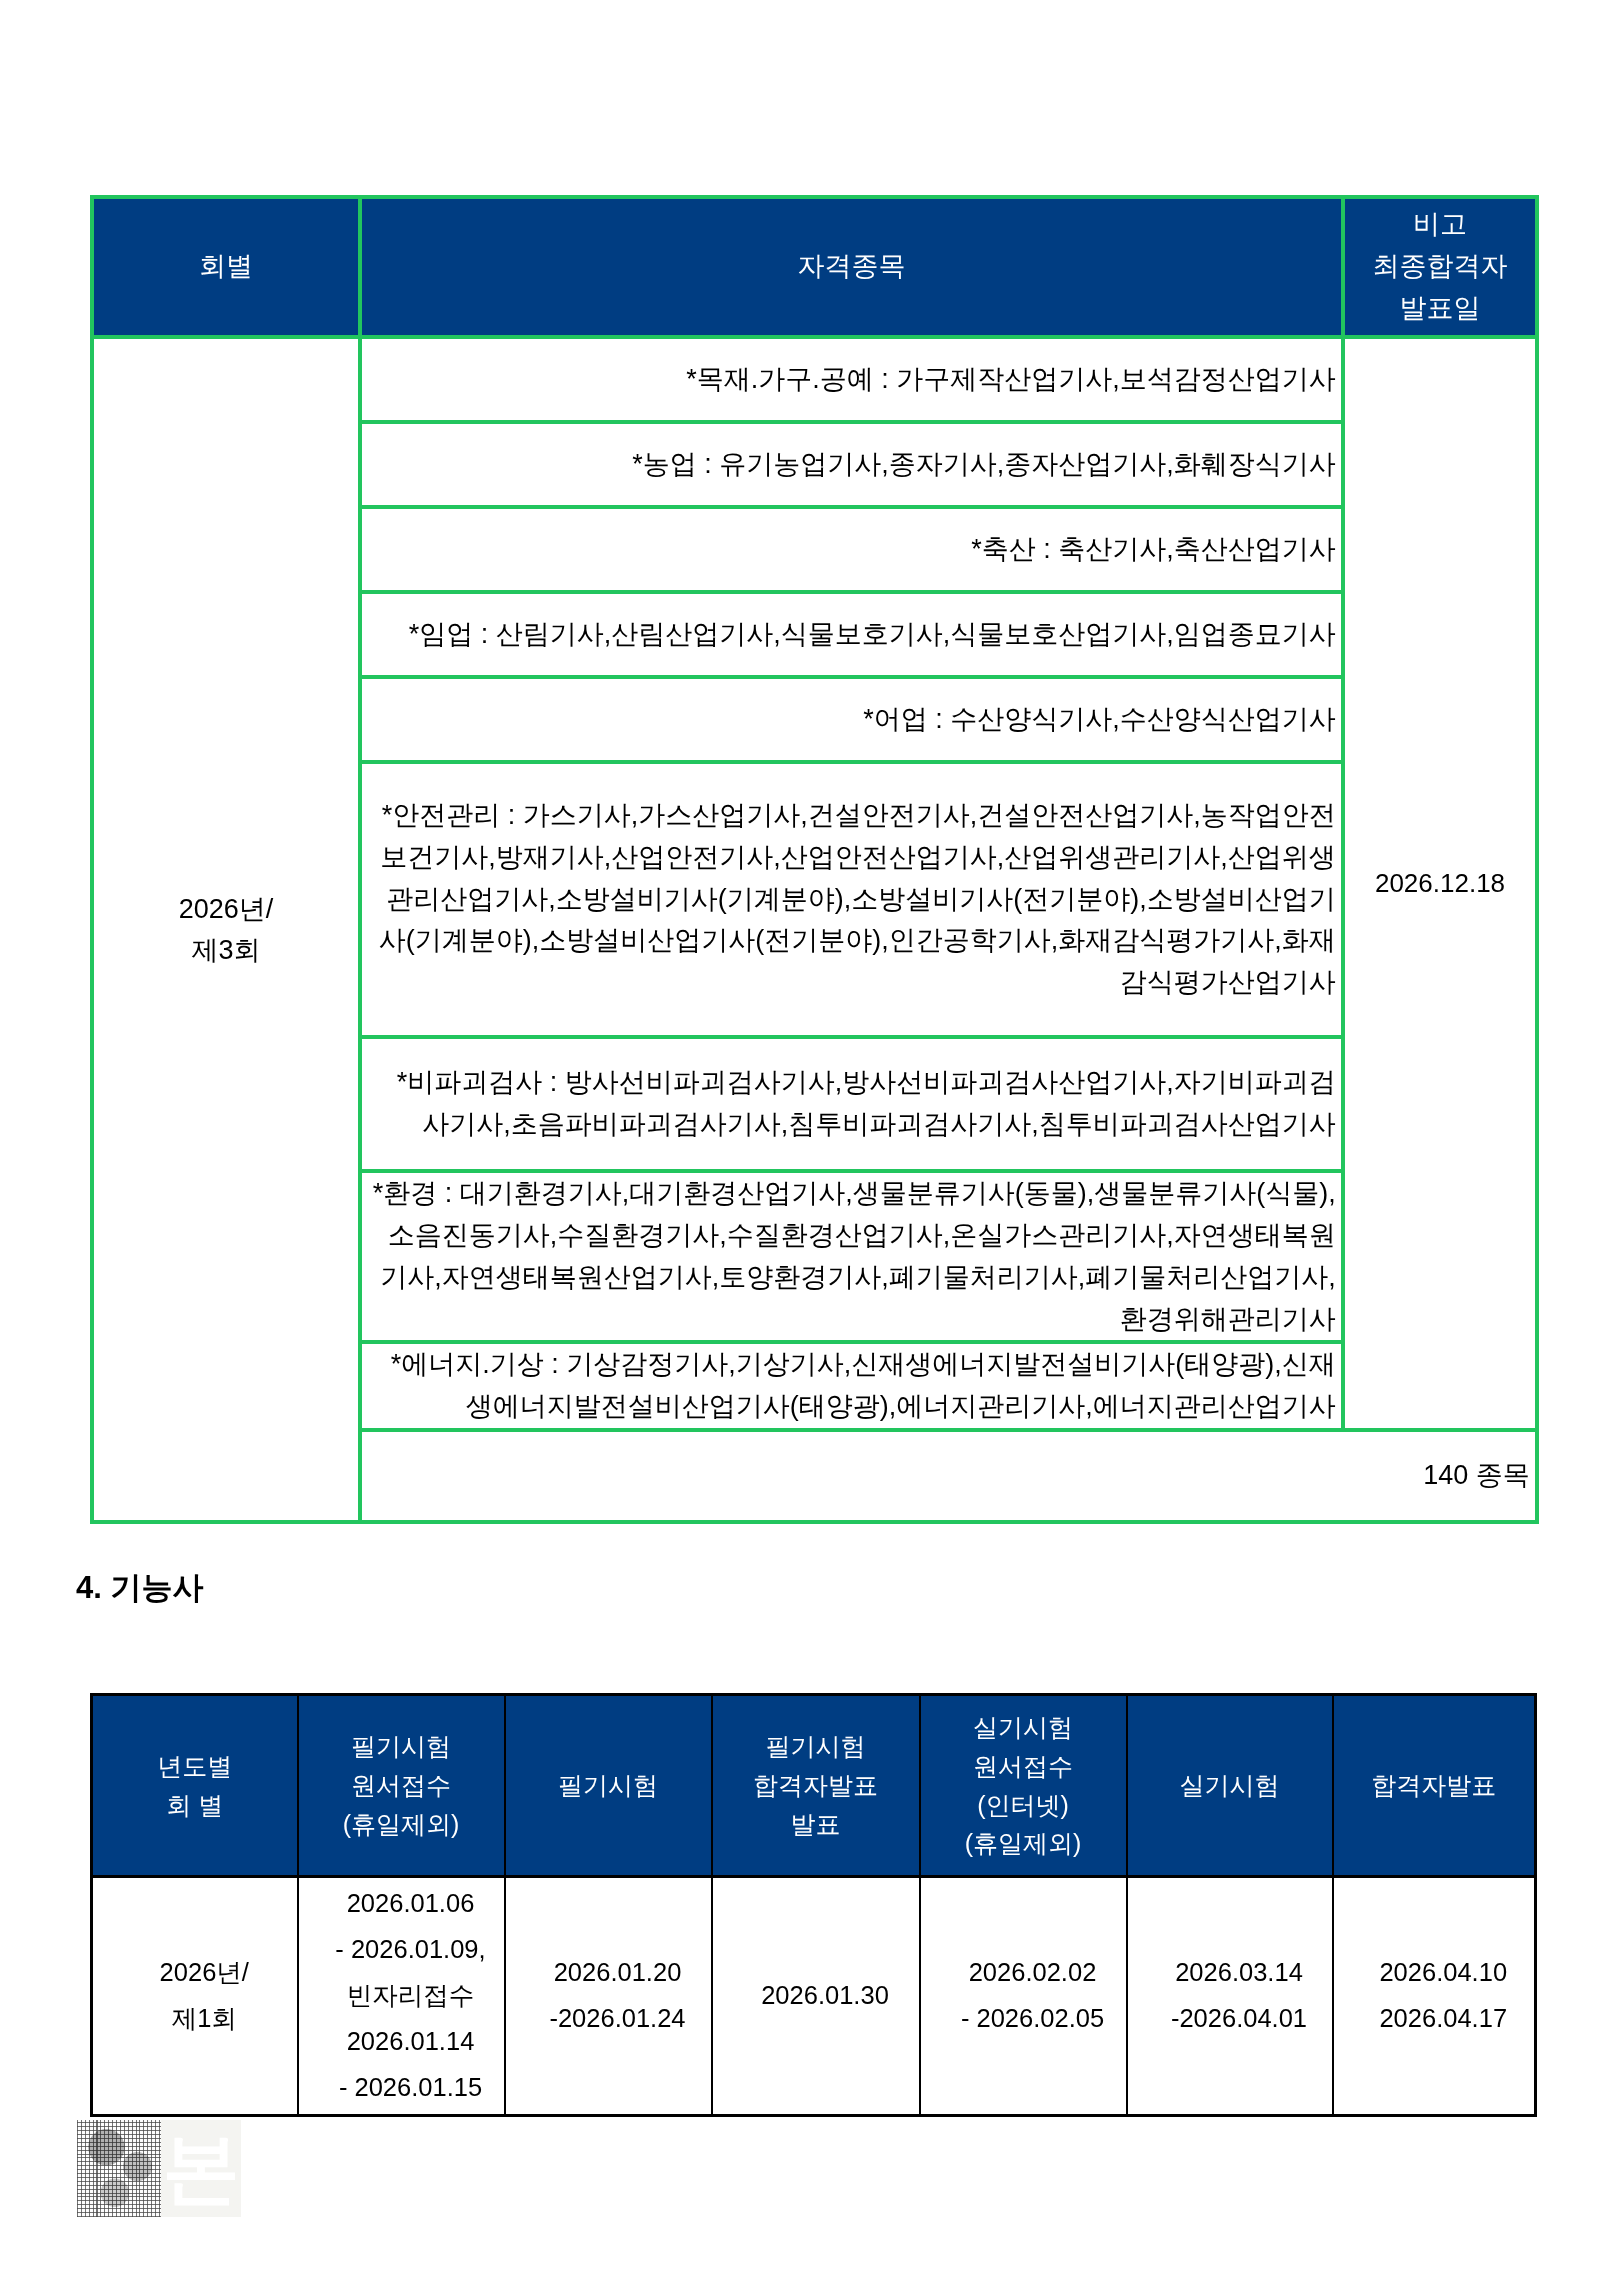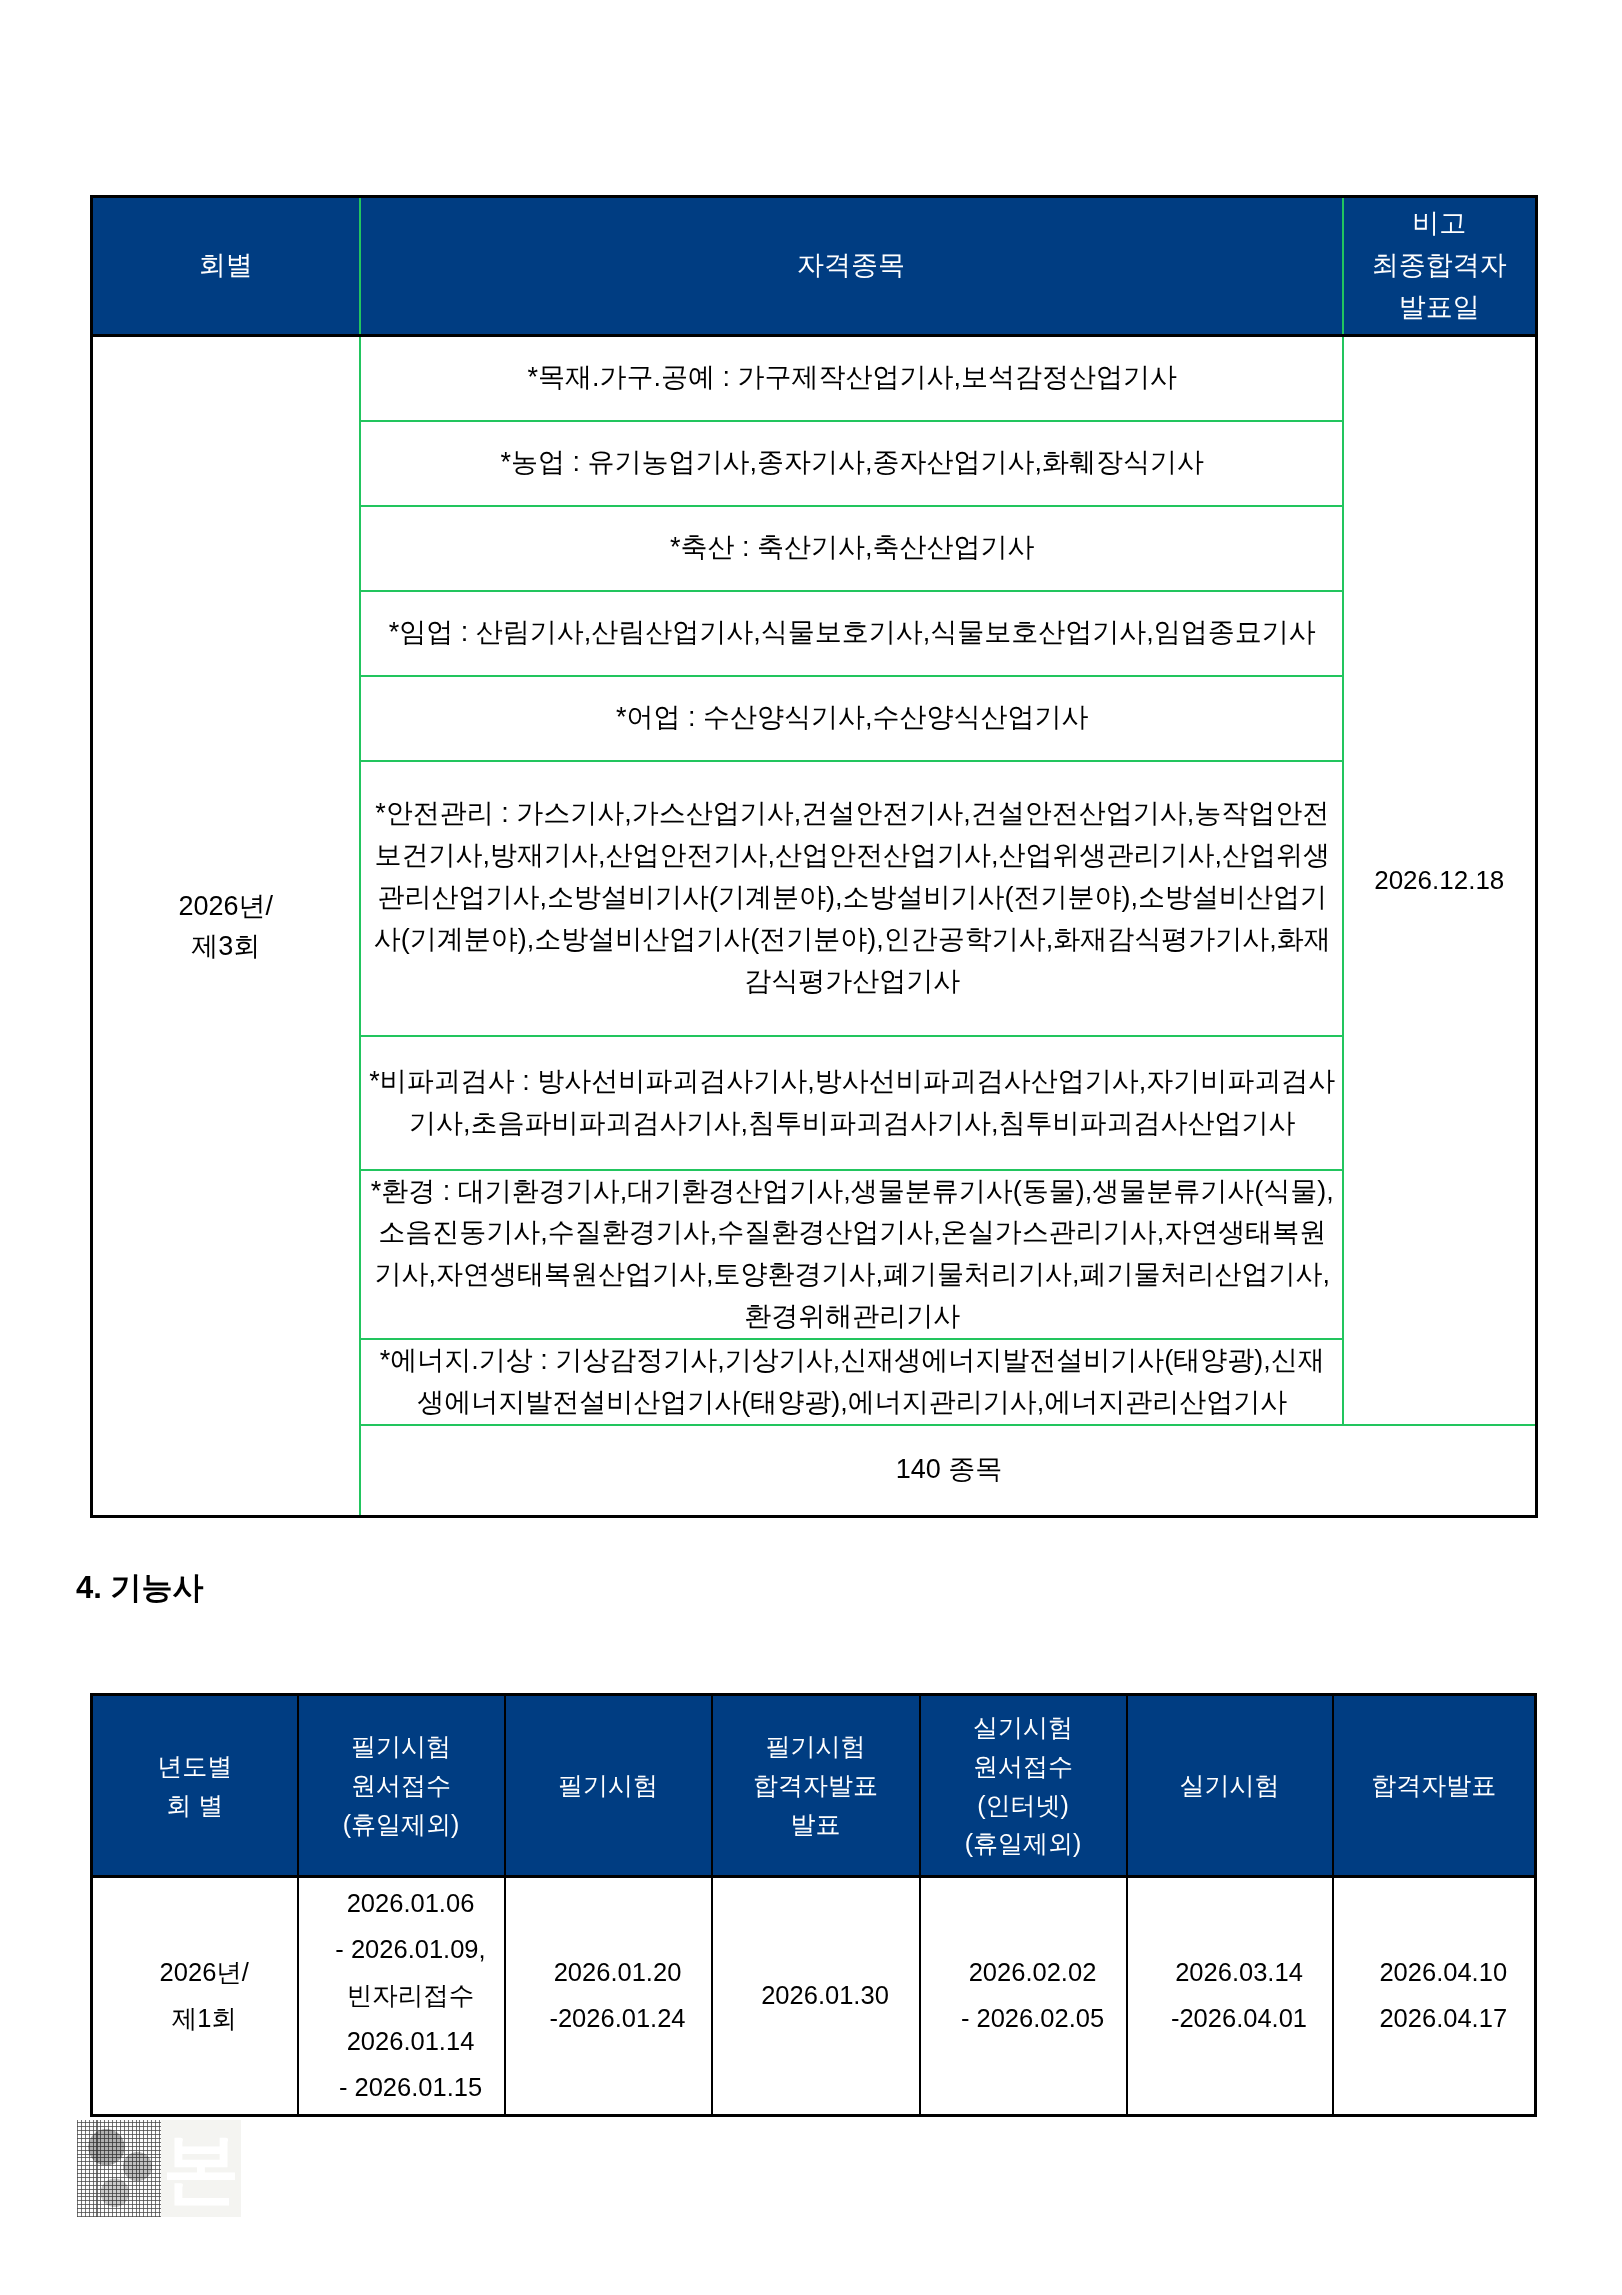"비고" .t1 th, .t1 td { border: 2px solid #22c55e -> 4px solid #22c55e }
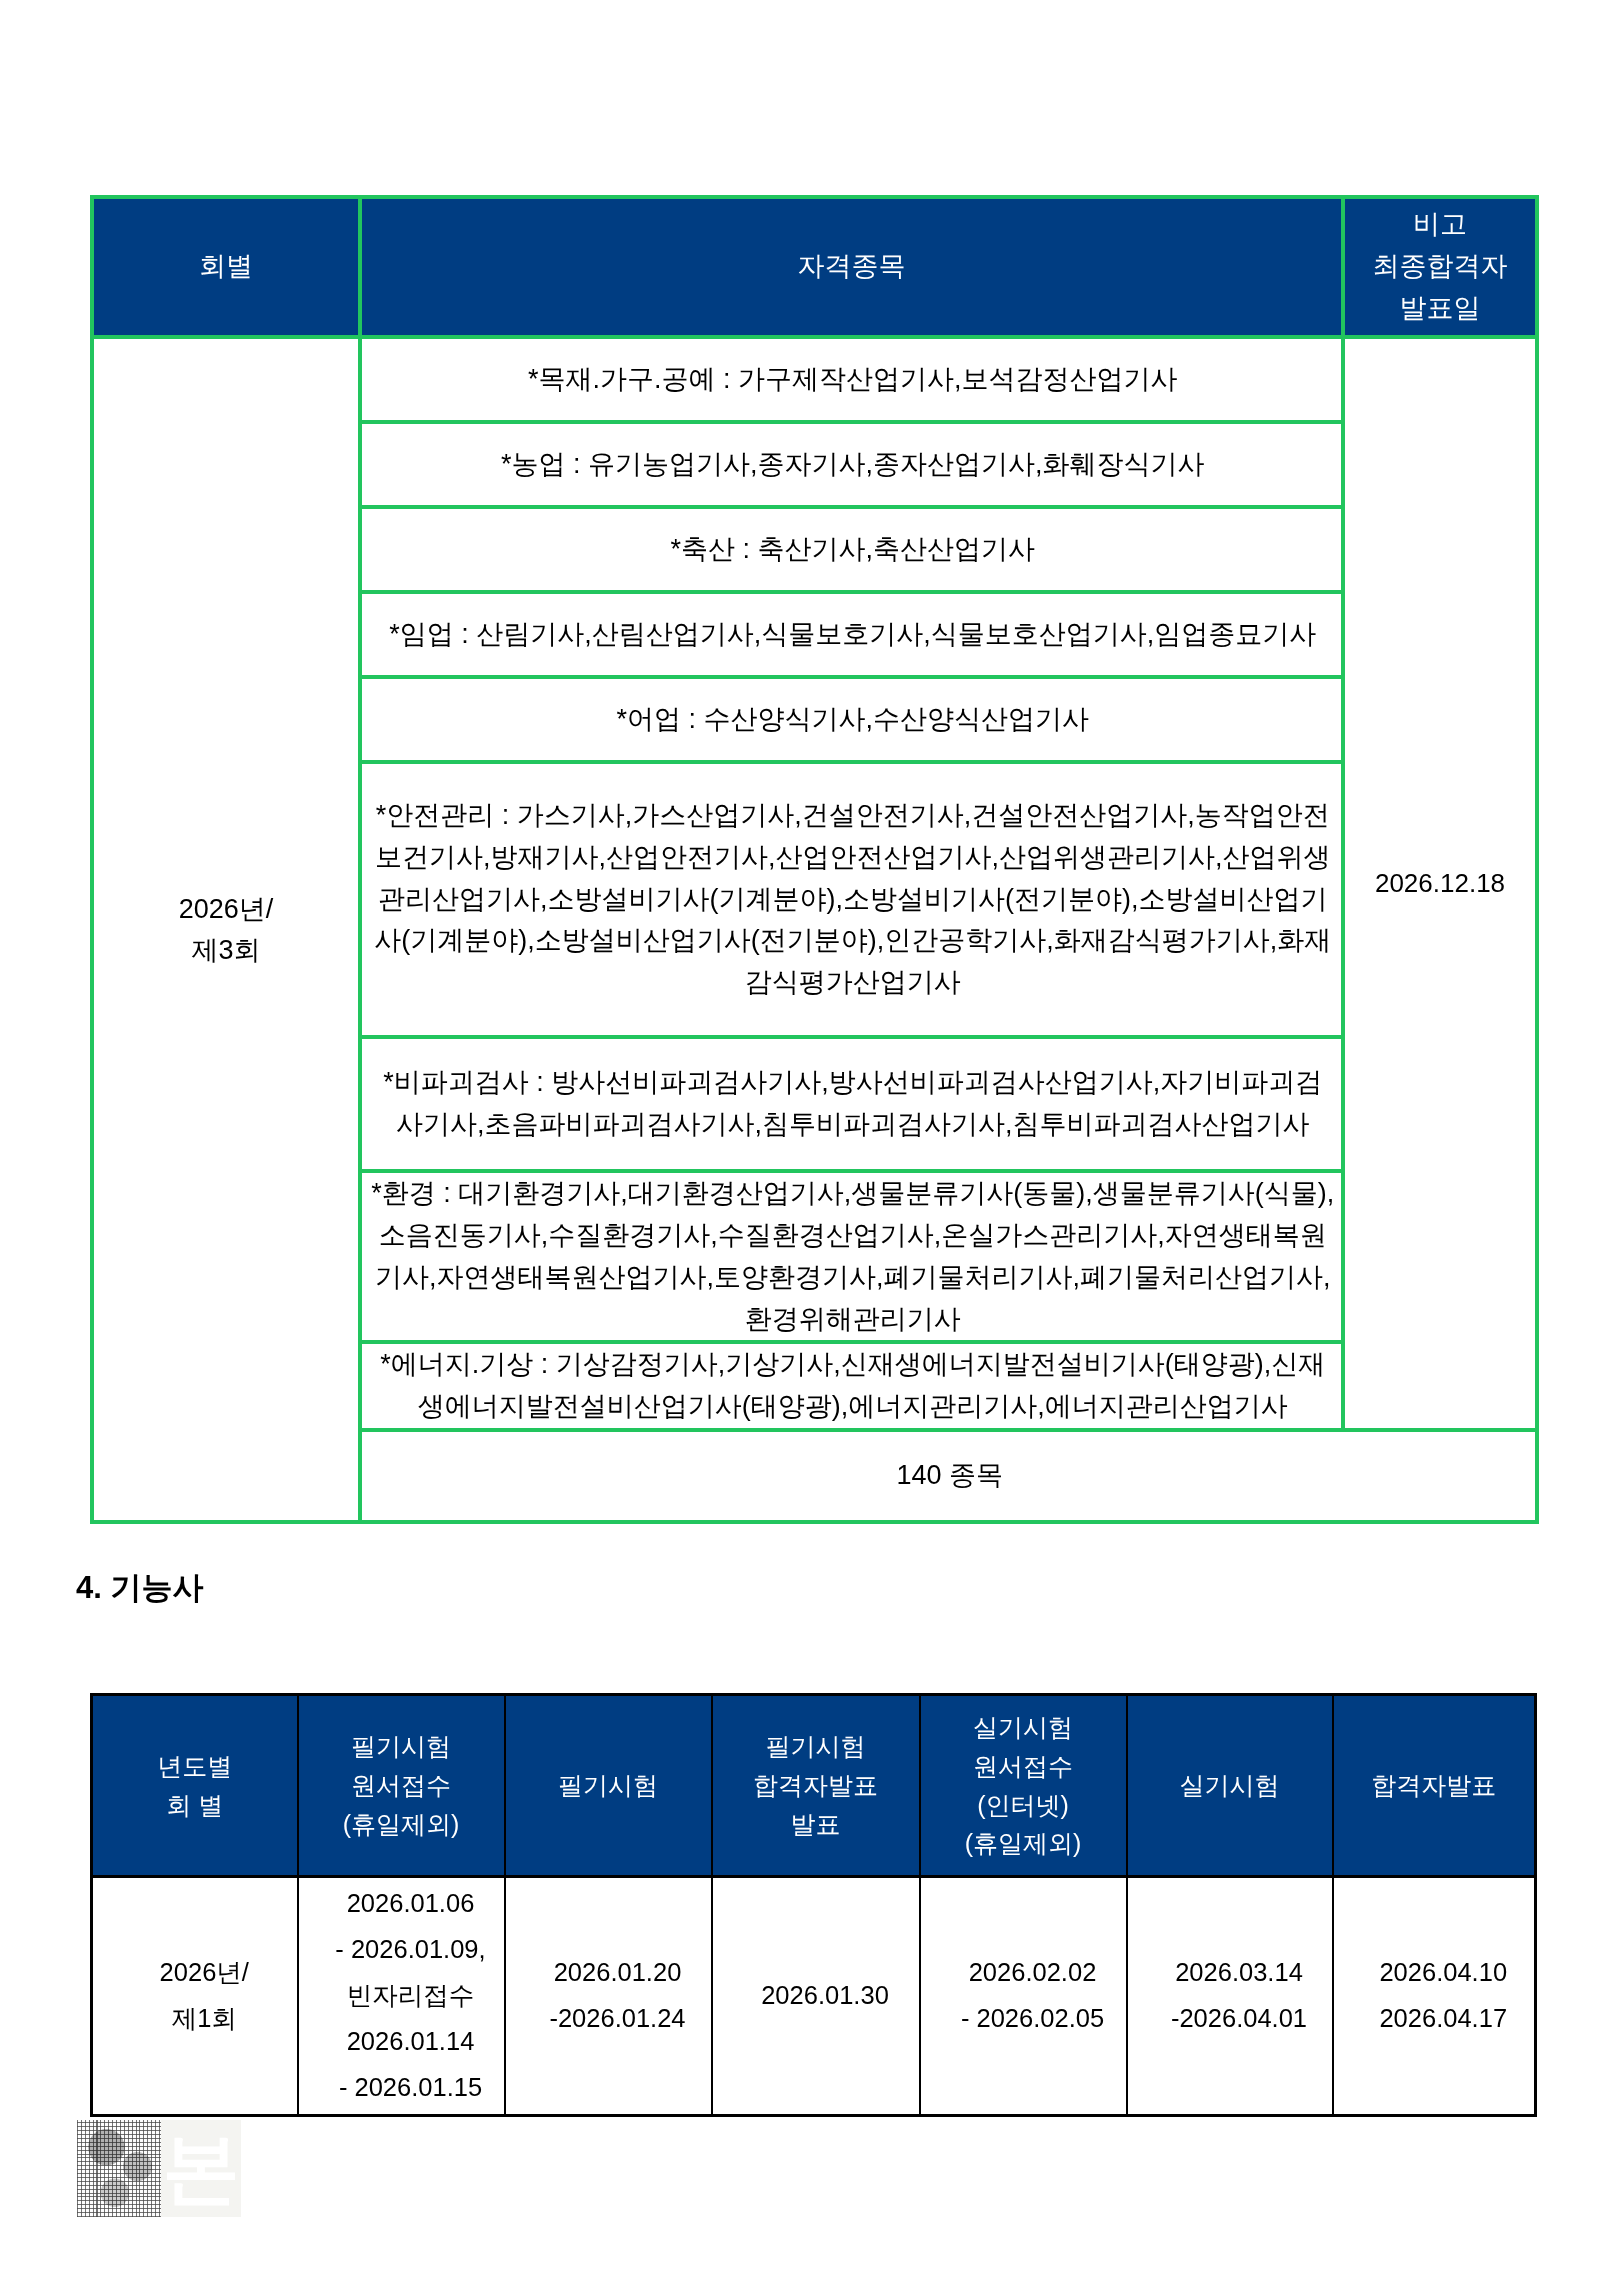"*목재.가구.공예 : 가구제작산업기사,보석감정산업기사" .t1 td.cat { text-align: center -> right }
